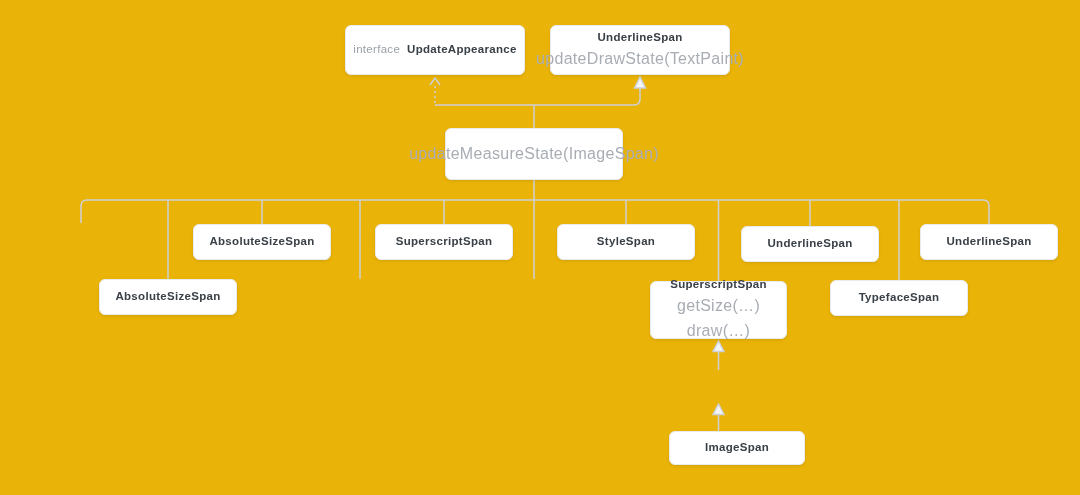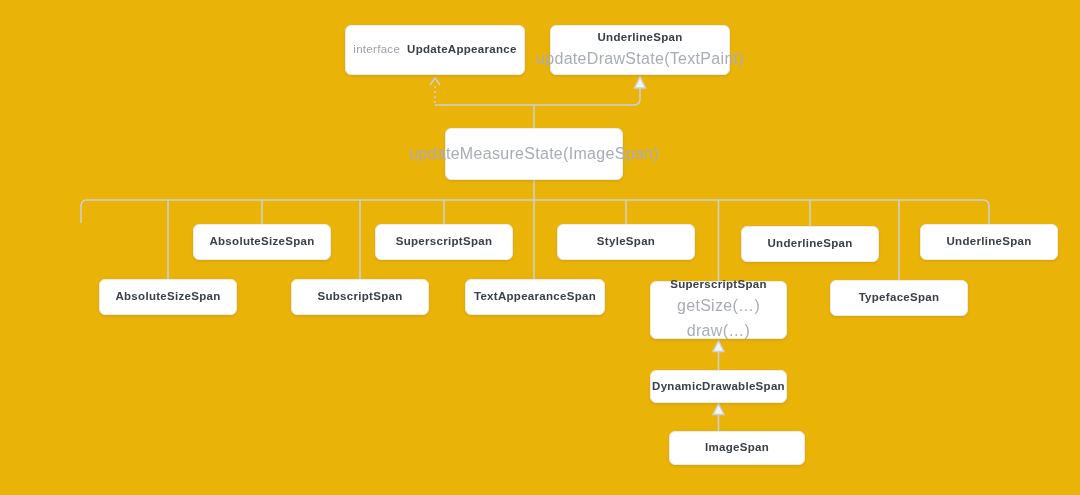"SubscriptSpan" div.node { html: <div> <div>SubscriptSpan</div> </div> -> none }
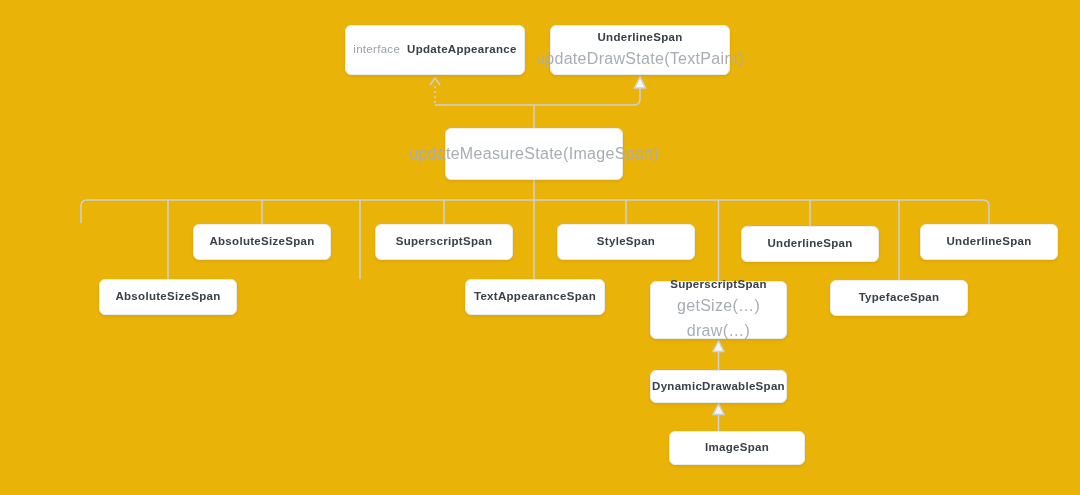"TextAppearanceSpan" div.node { html: <div> <div>TextAppearanceSpan</div> </div> -> none }
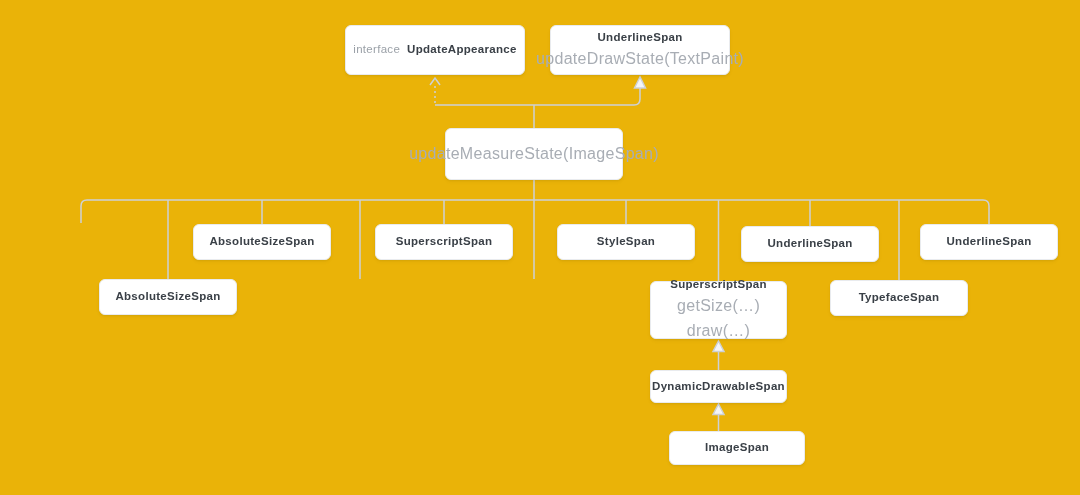"DynamicDrawableSpan" div.node { html: <div> <div>DynamicDrawableSpan</div> </div> -> none }
